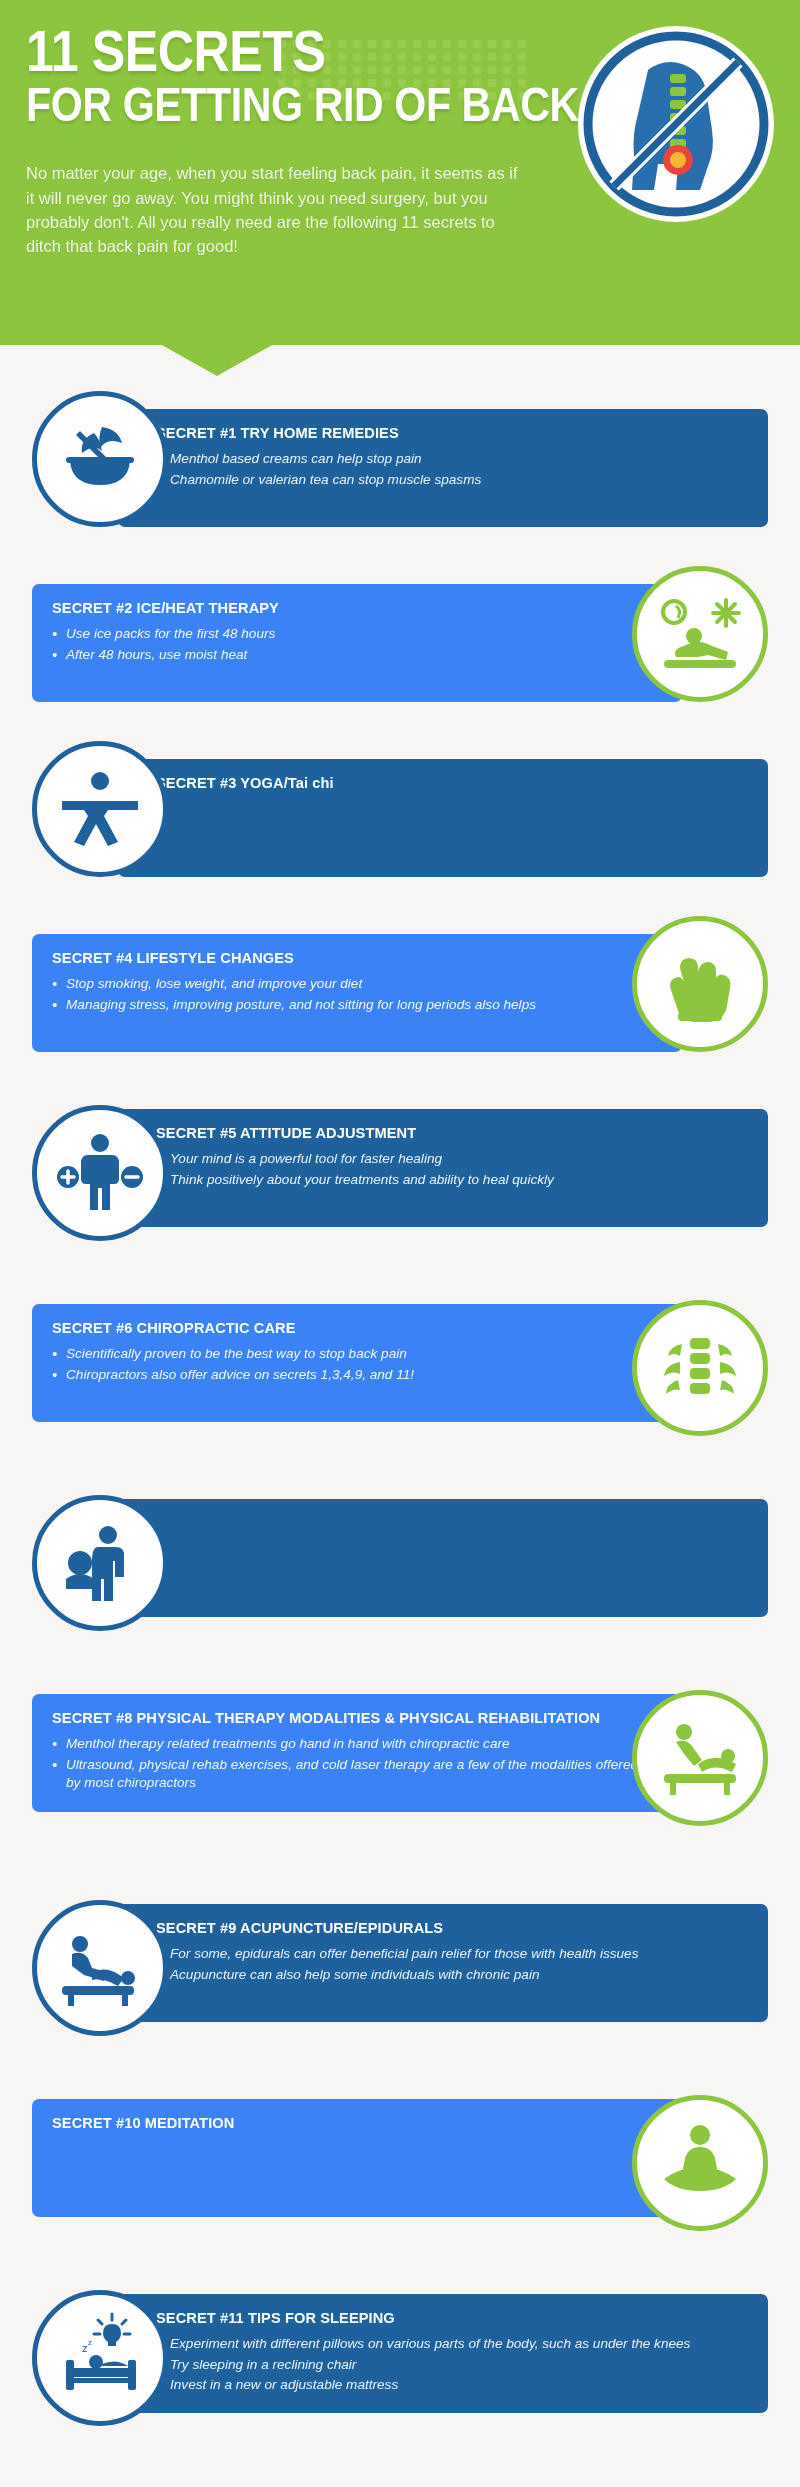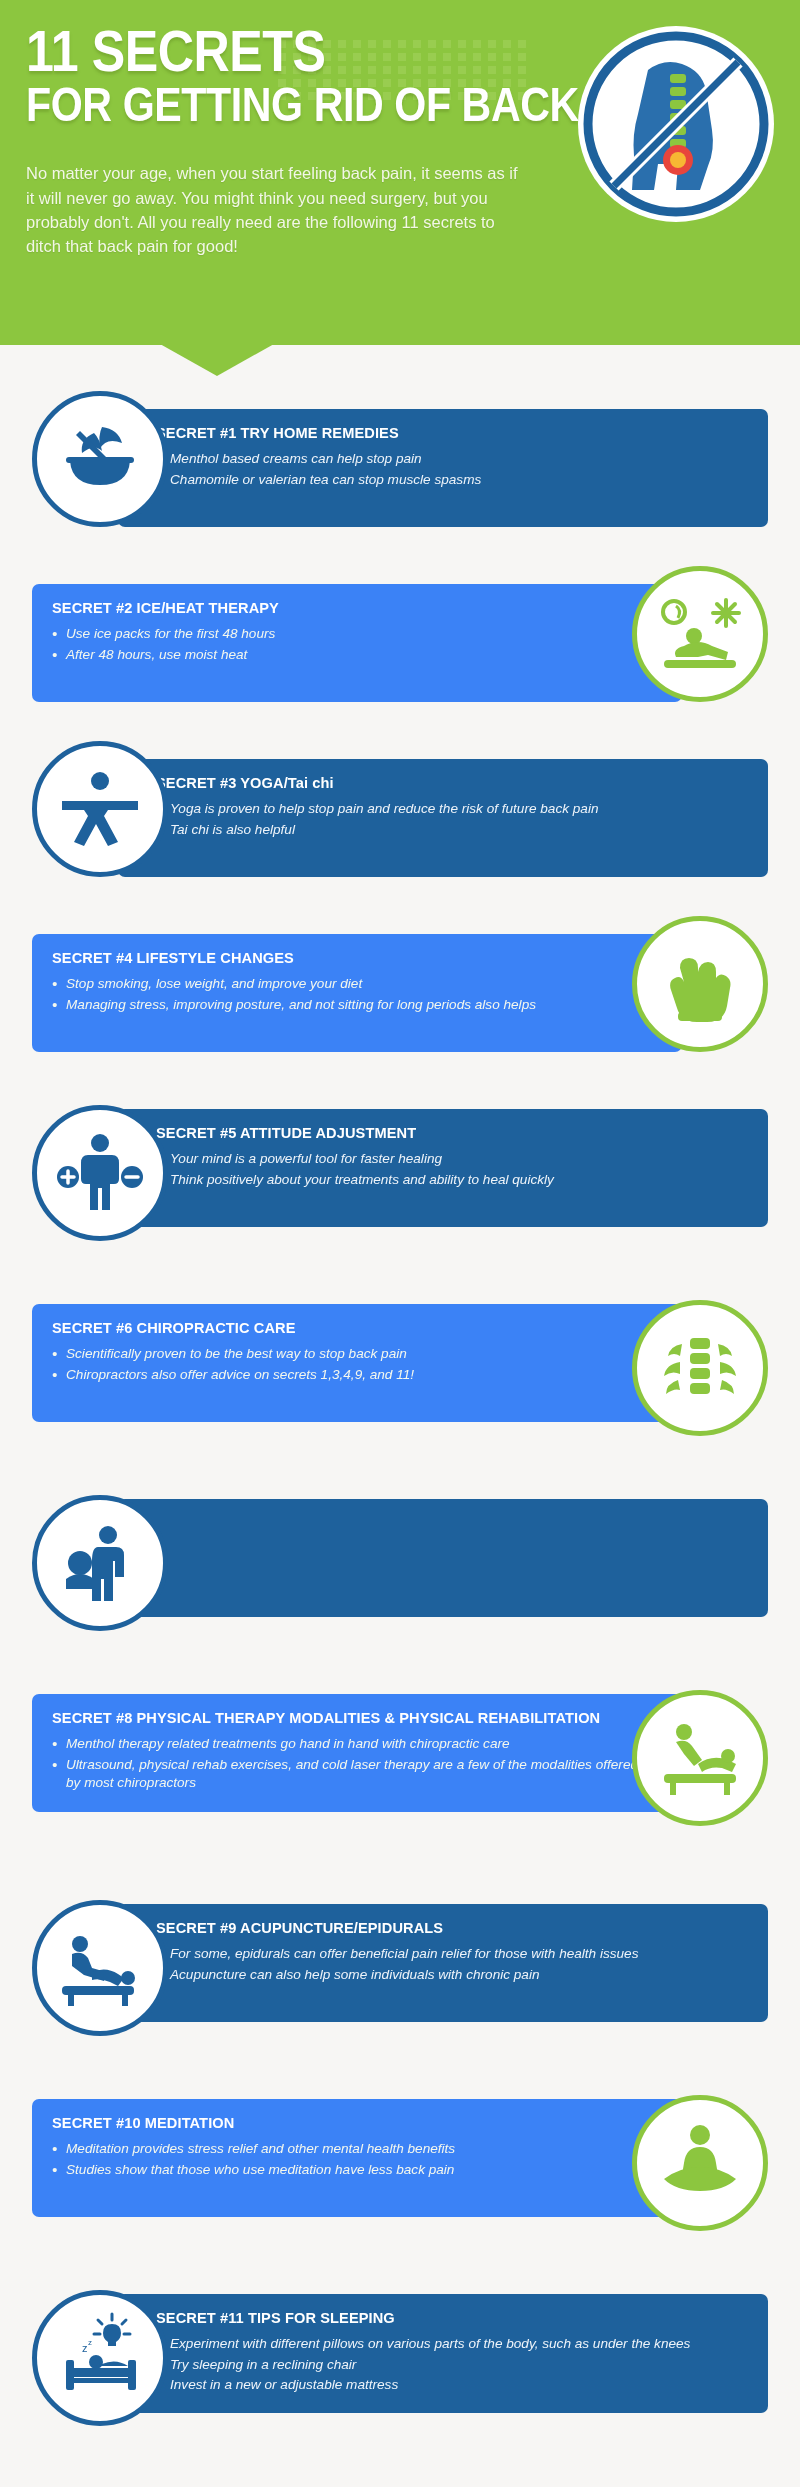"Yoga is proven to help" ul { html: <ul> <li>Yoga is proven to help stop pain and reduce the risk of future back pain</li> <li>Tai chi is also helpful</li> </ul> -> none }
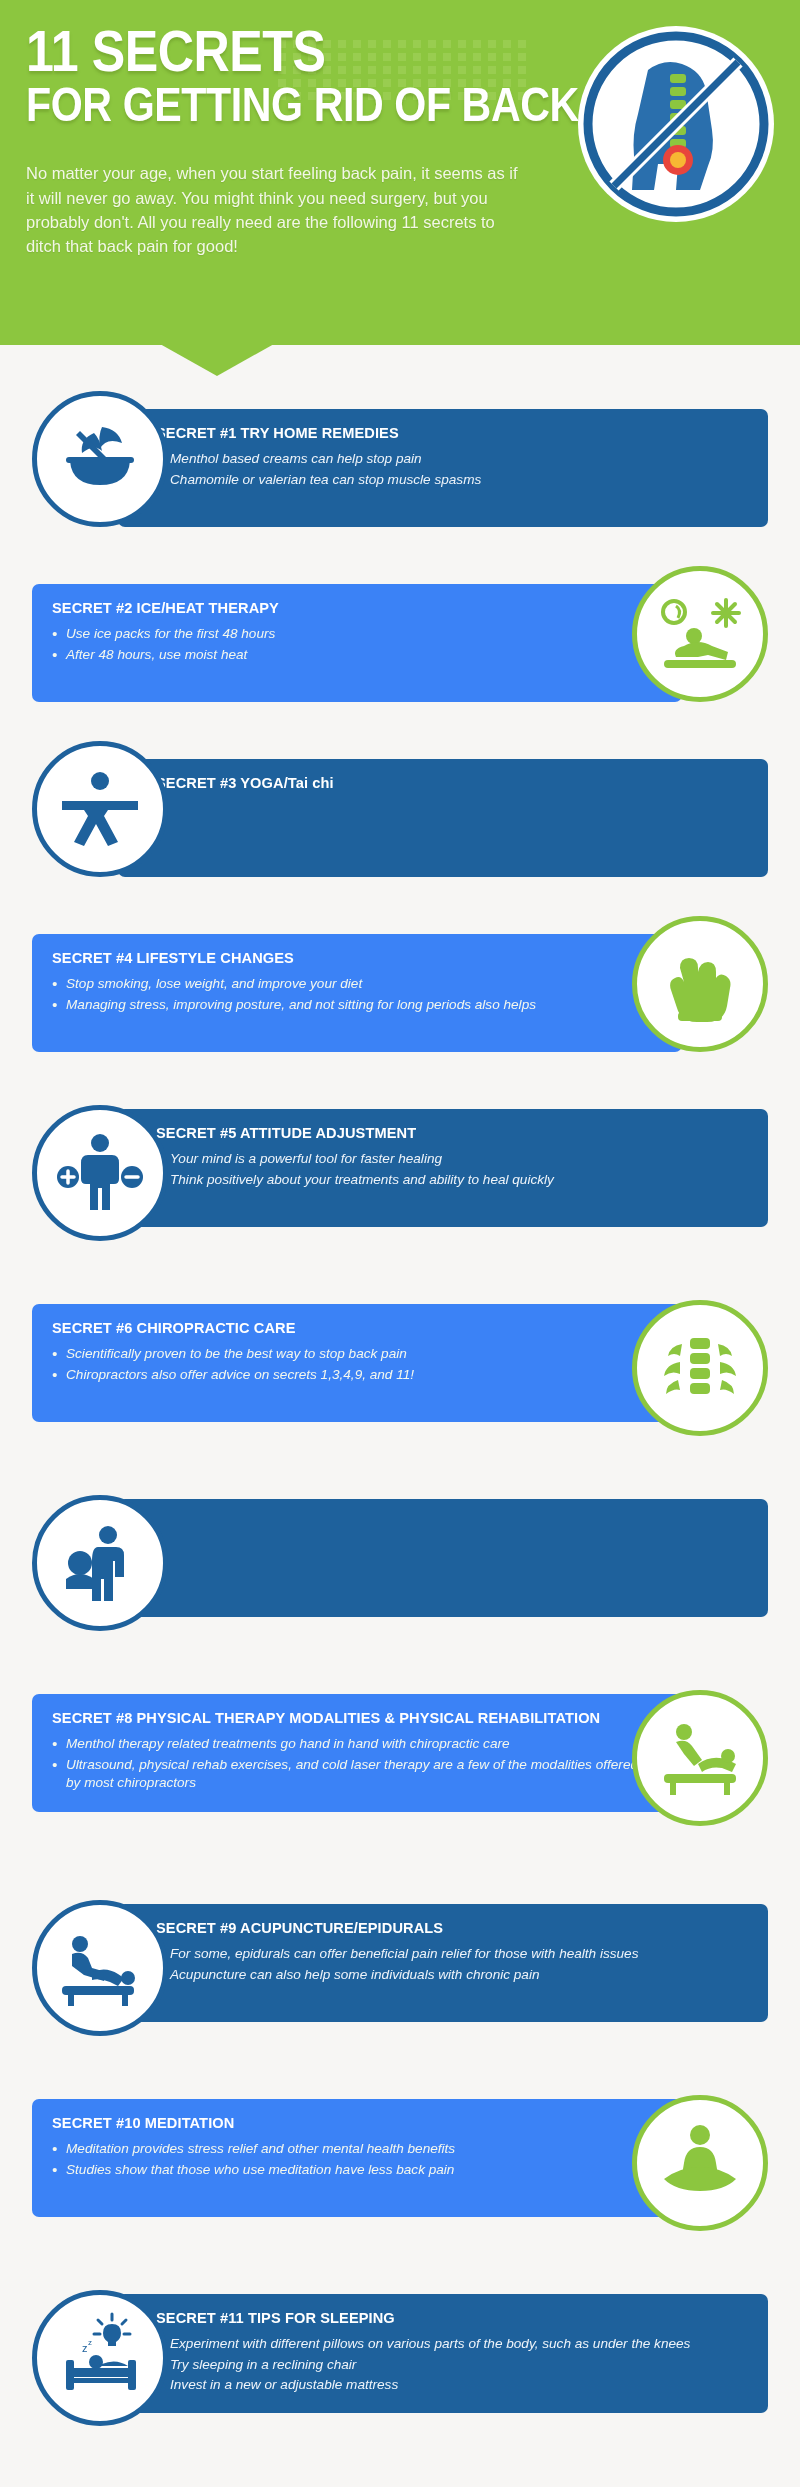"Meditation provides stress relief and" ul { html: <ul> <li>Meditation provides stress relief and other mental health benefits</li> <li>Studies show that those who use meditation have less back pain</li> </ul> -> none }
